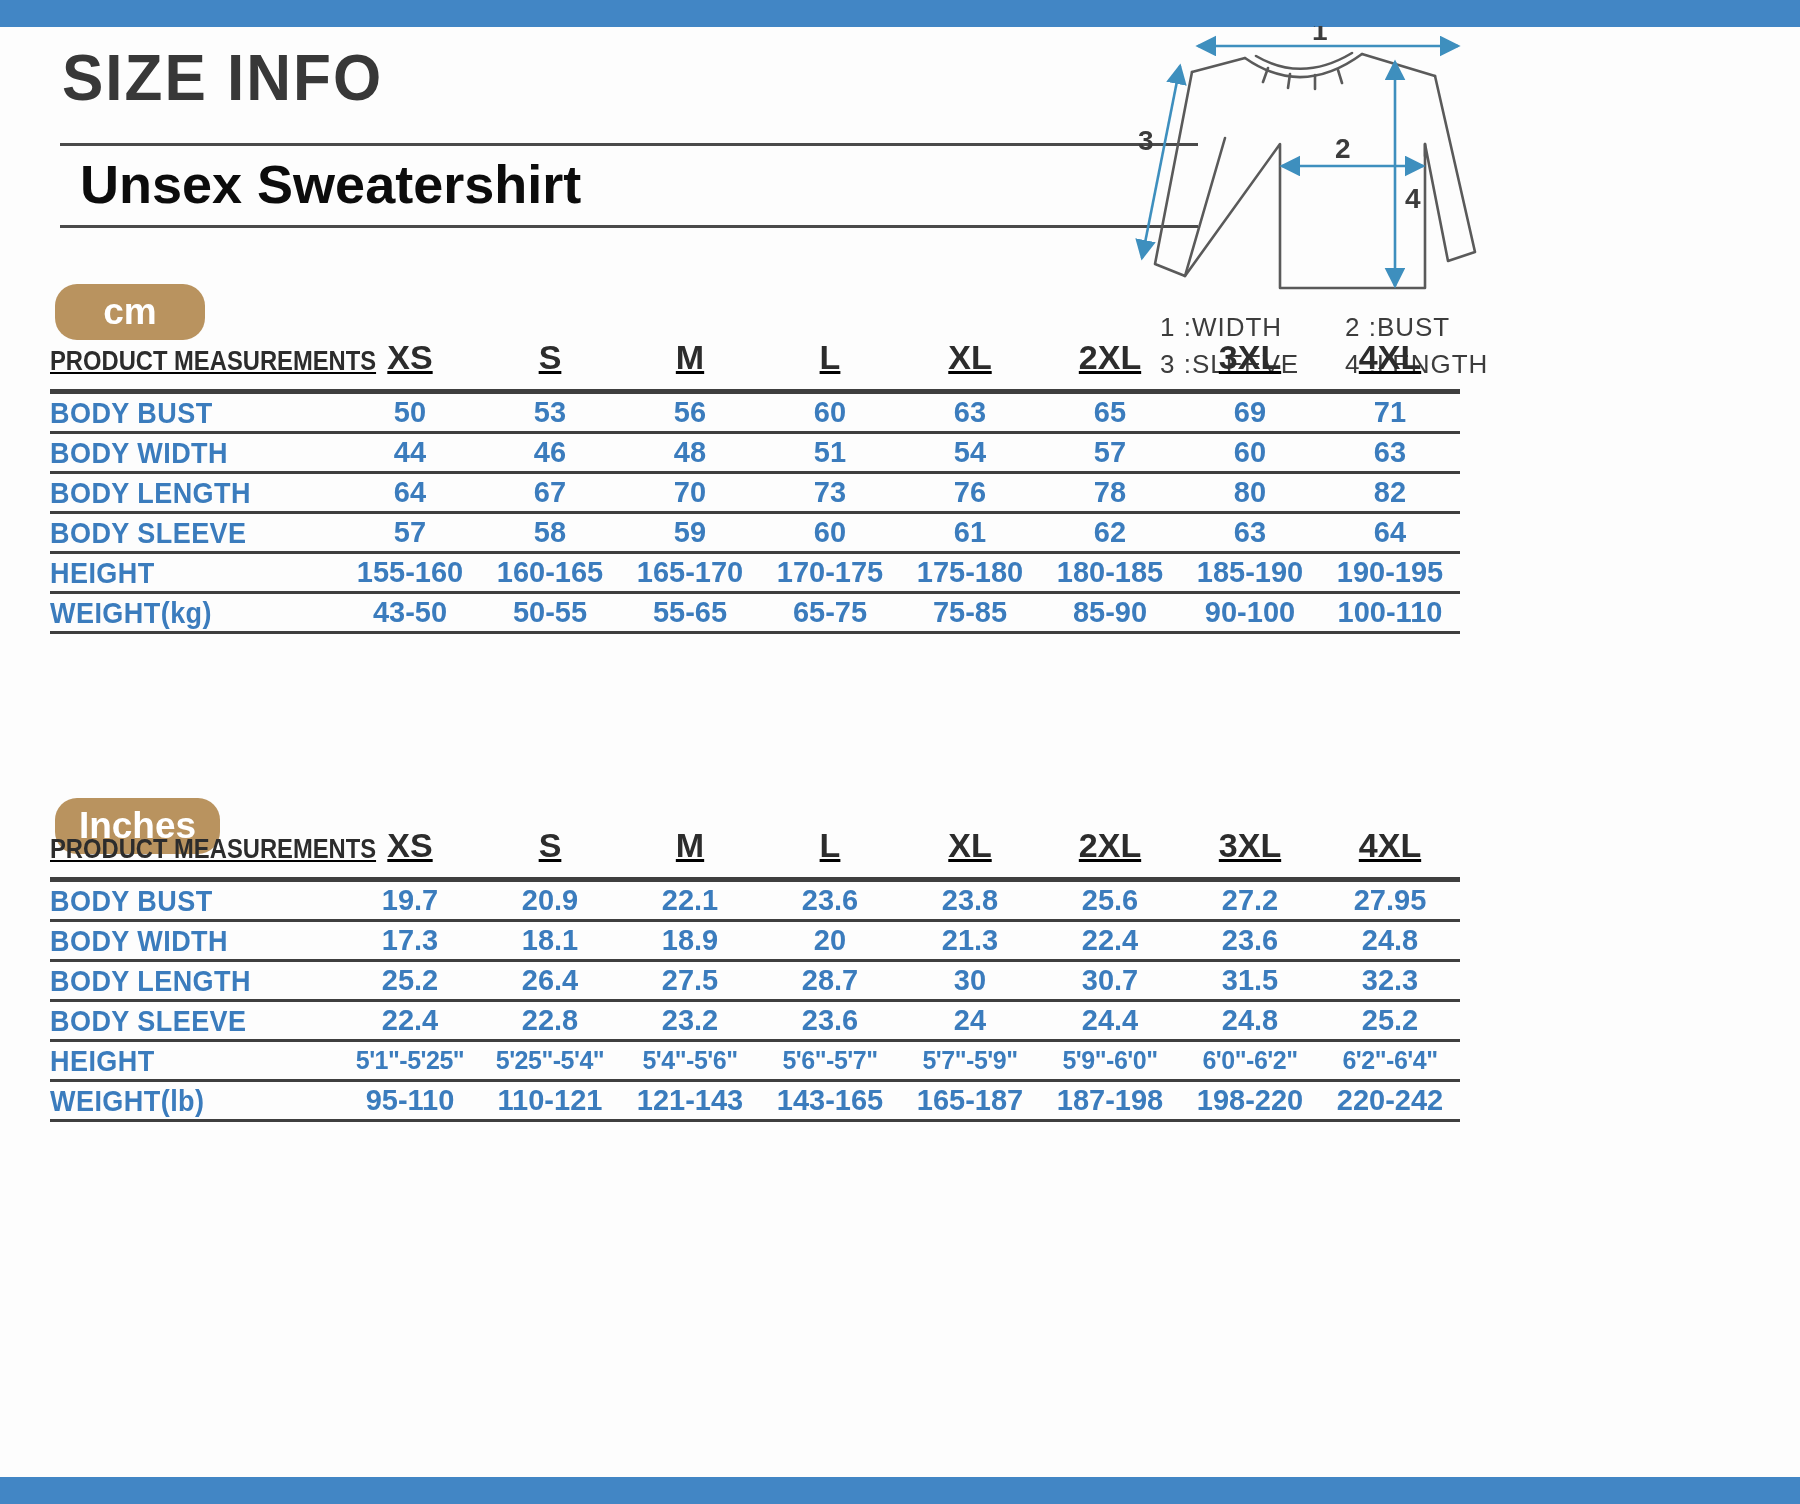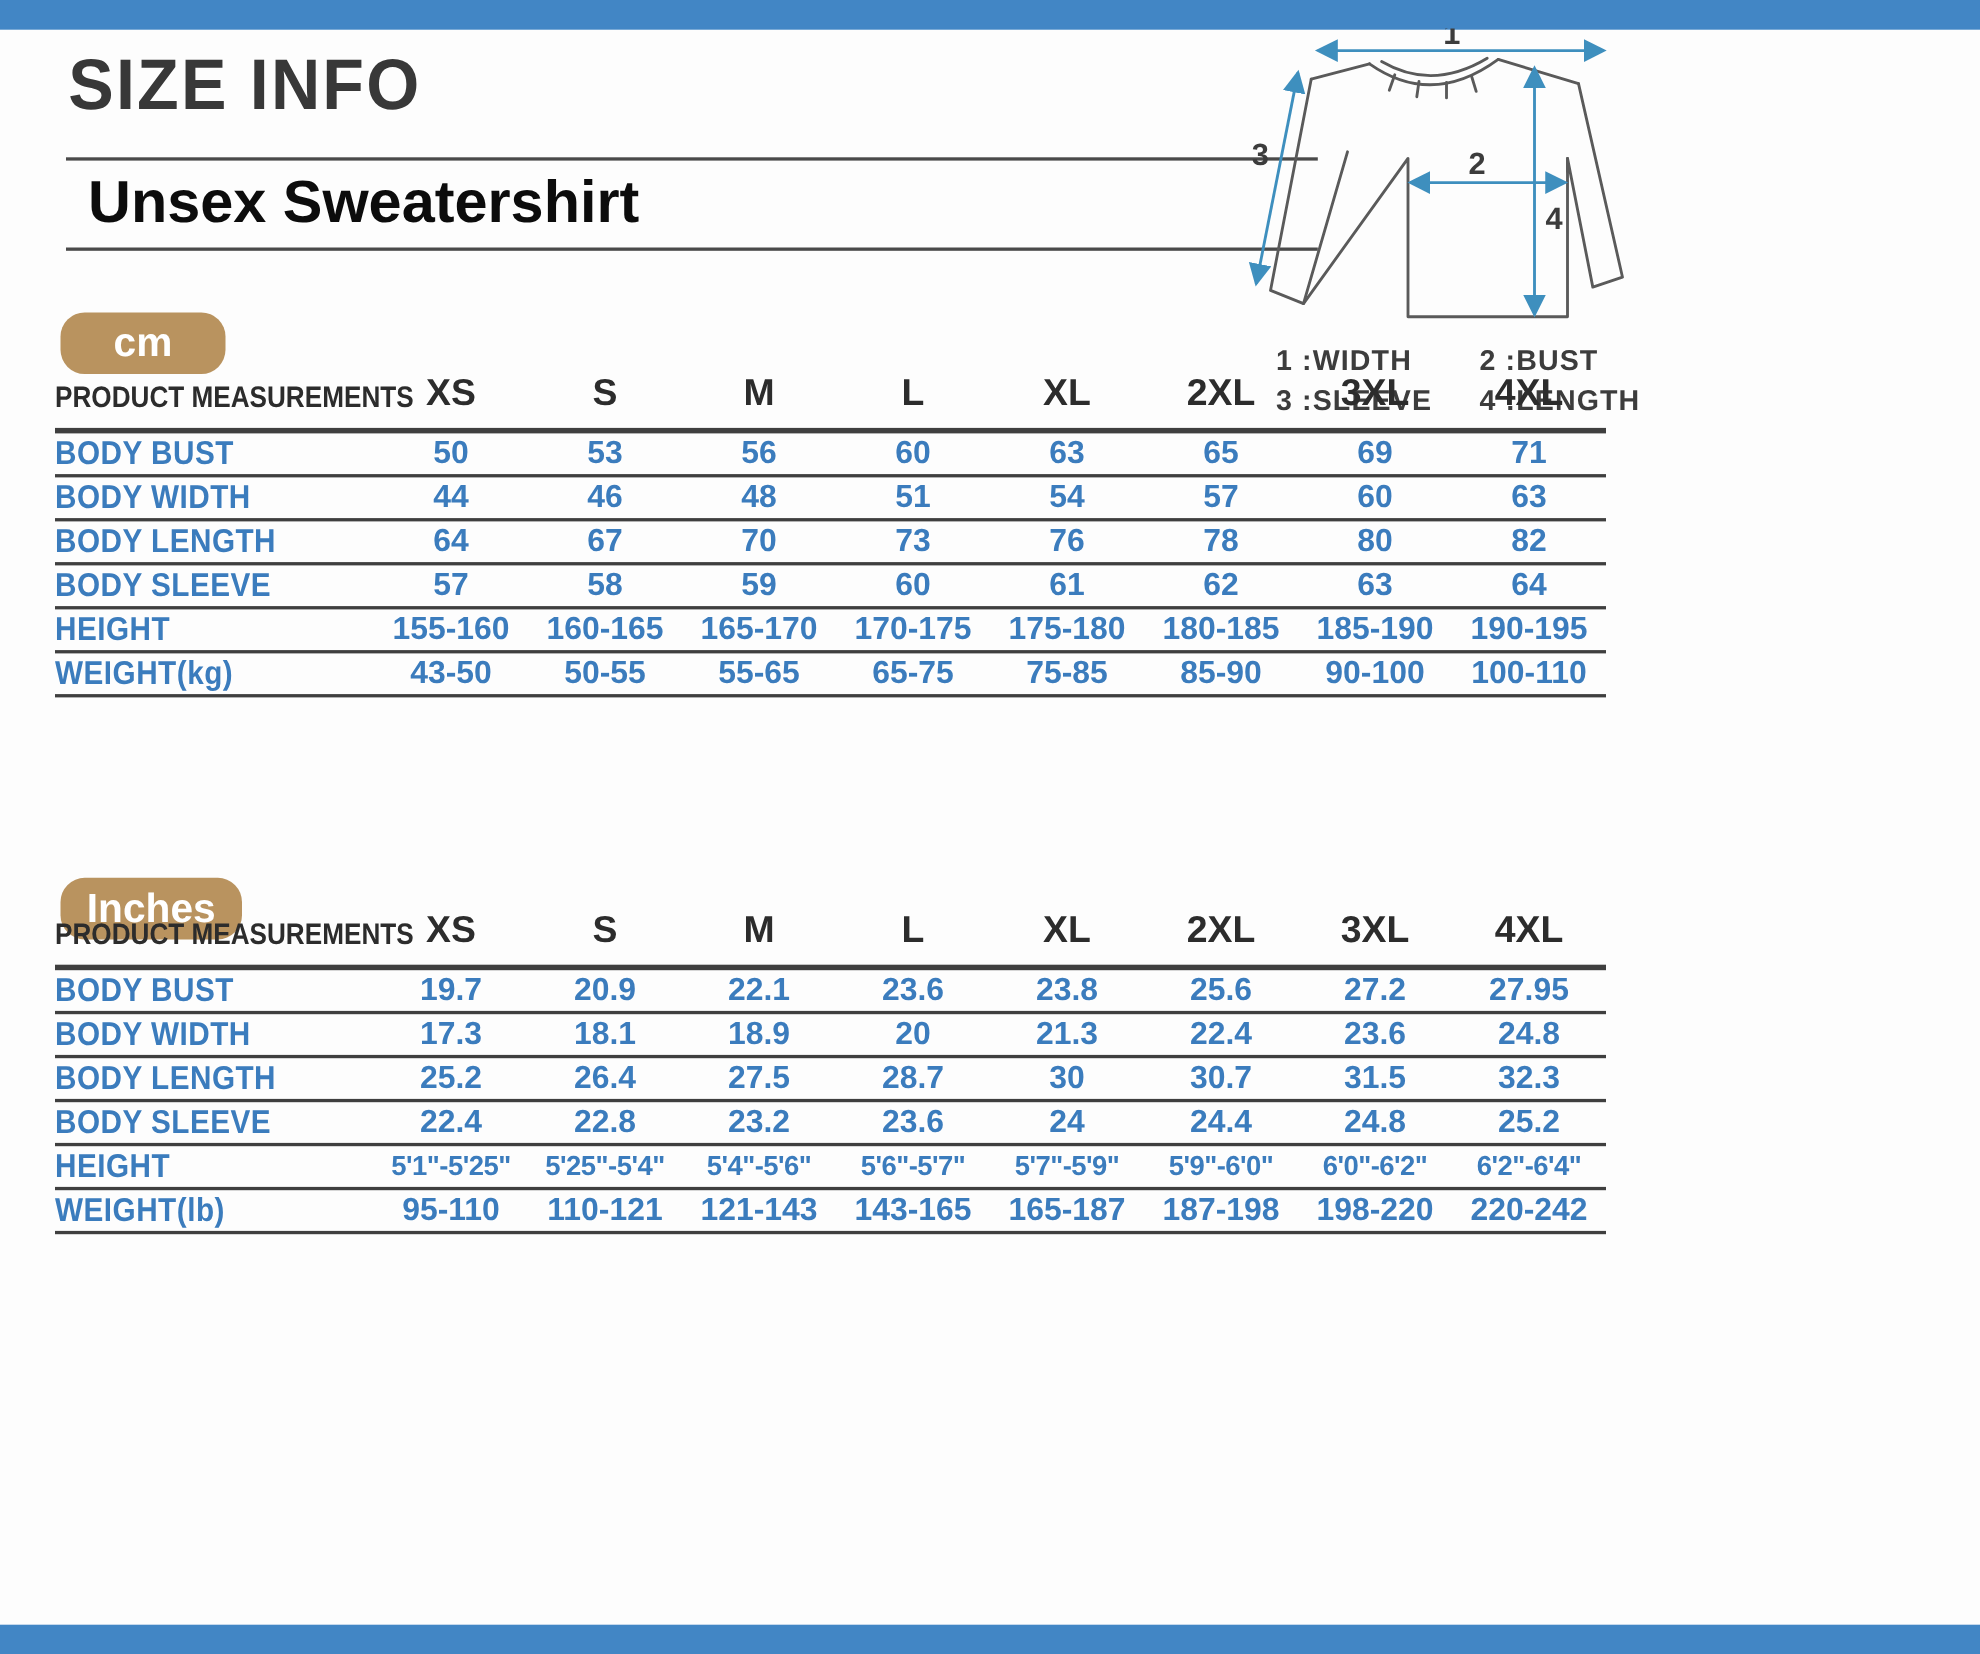"1 :WIDTH" .legend span { font-weight: bold -> normal }
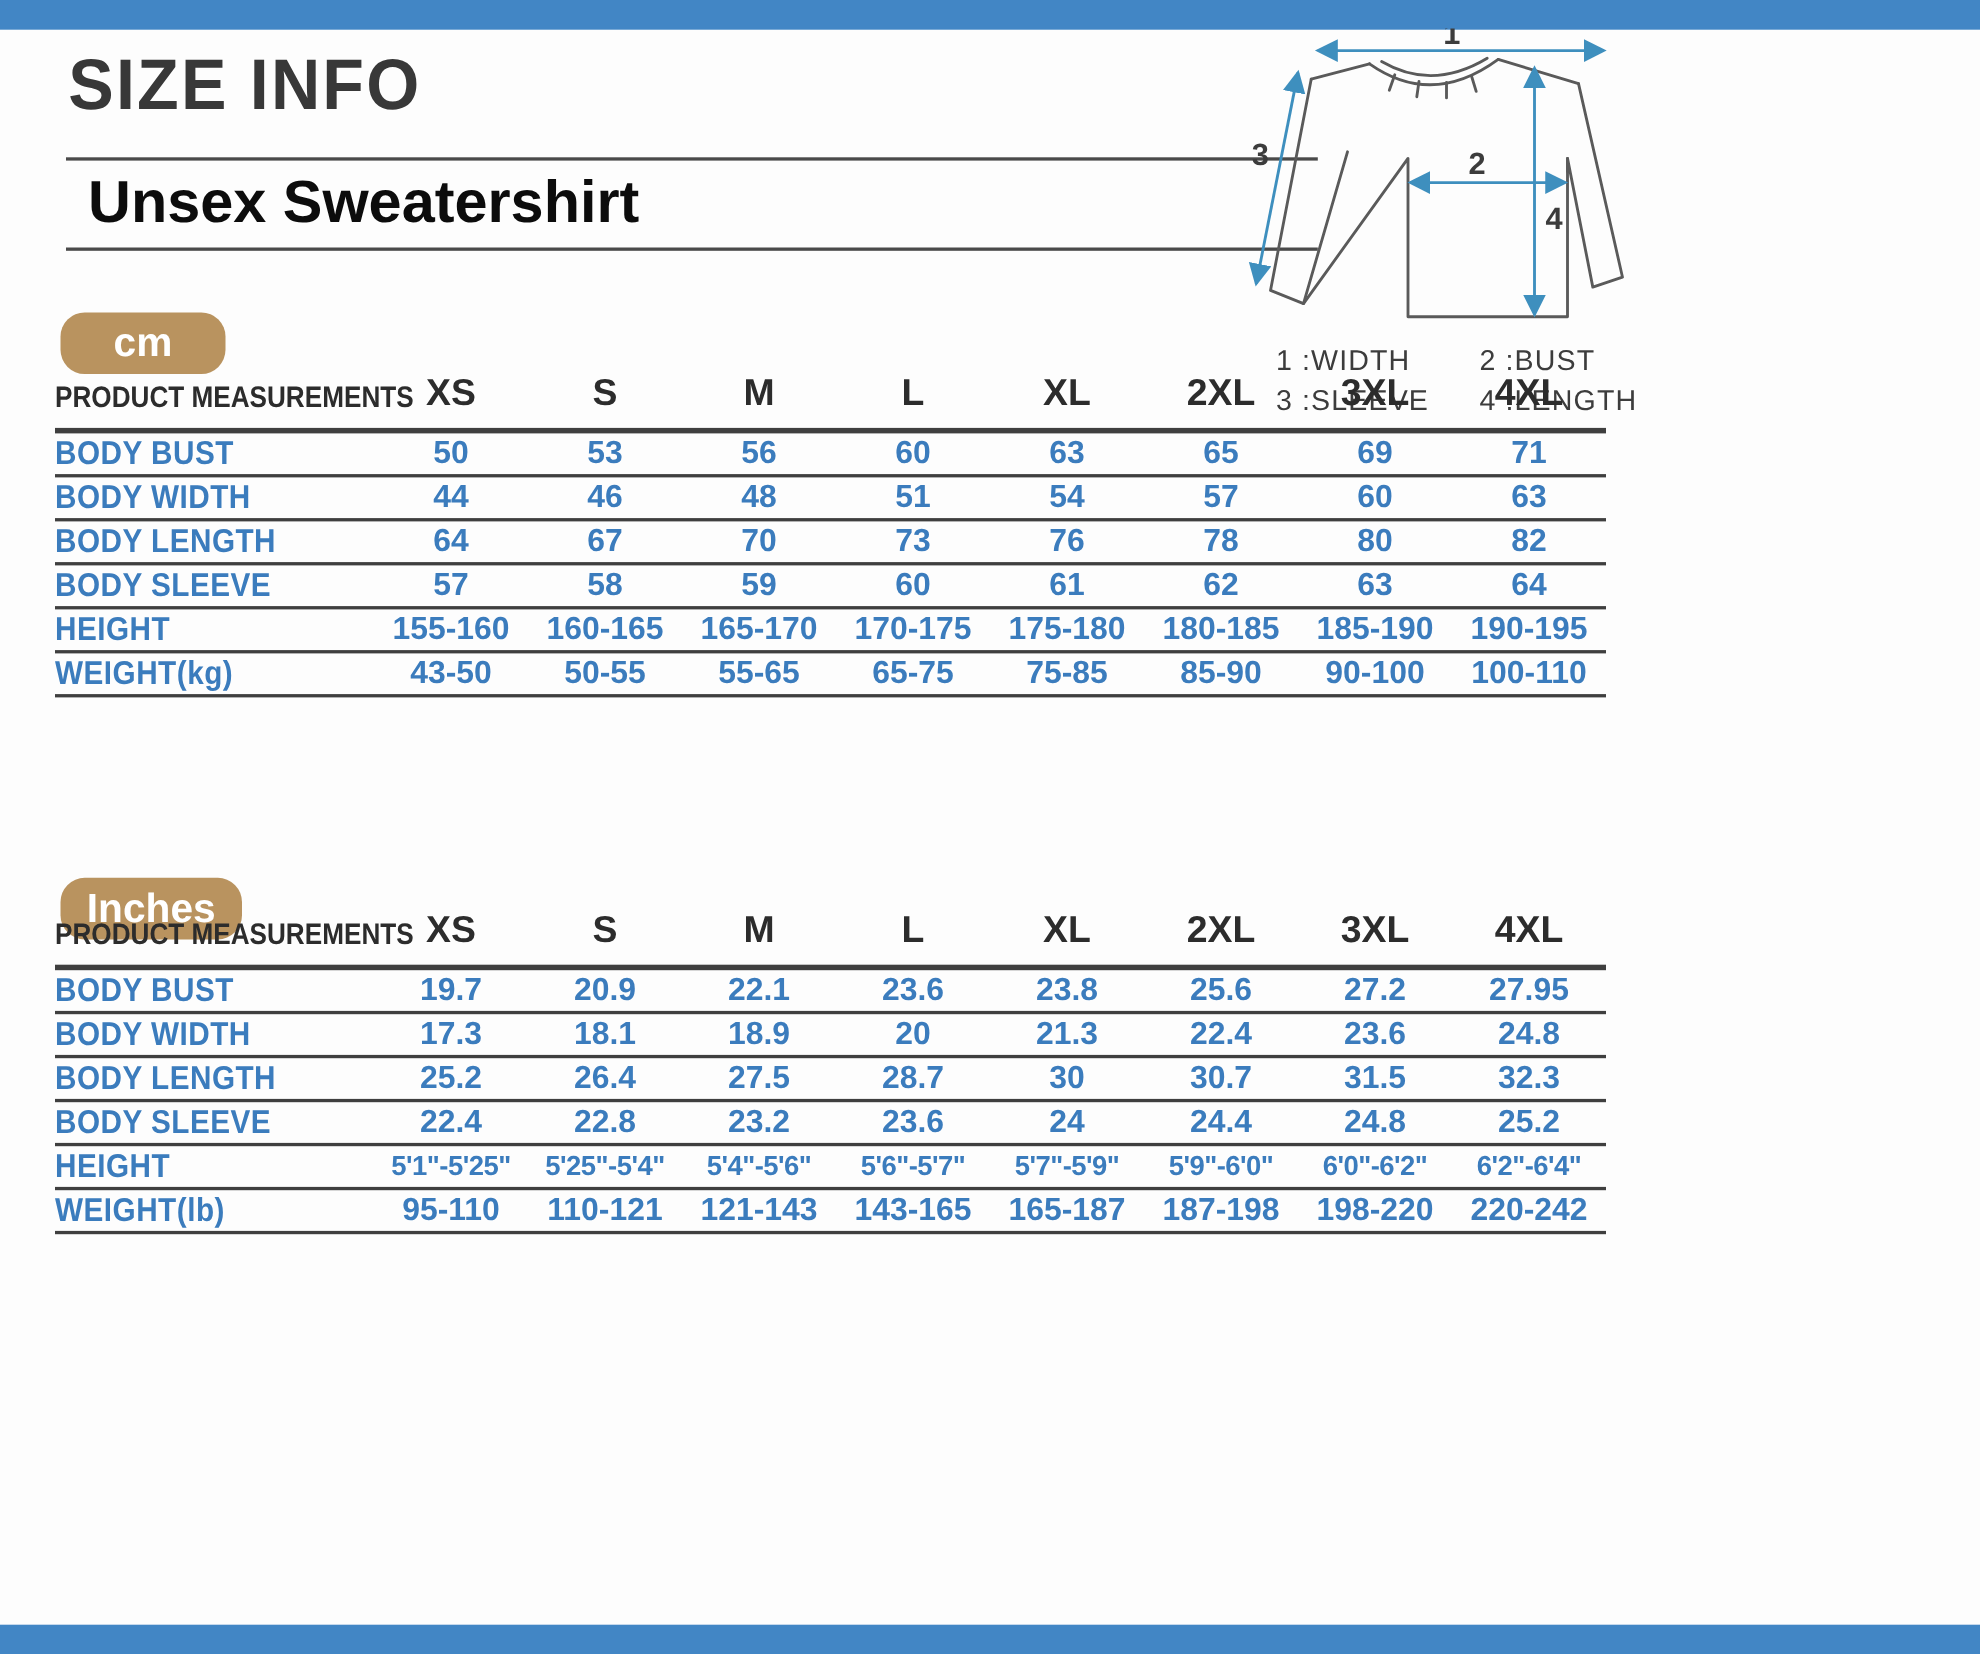"PRODUCT MEASUREMENTS" .t-head { text-decoration: none -> underline }
